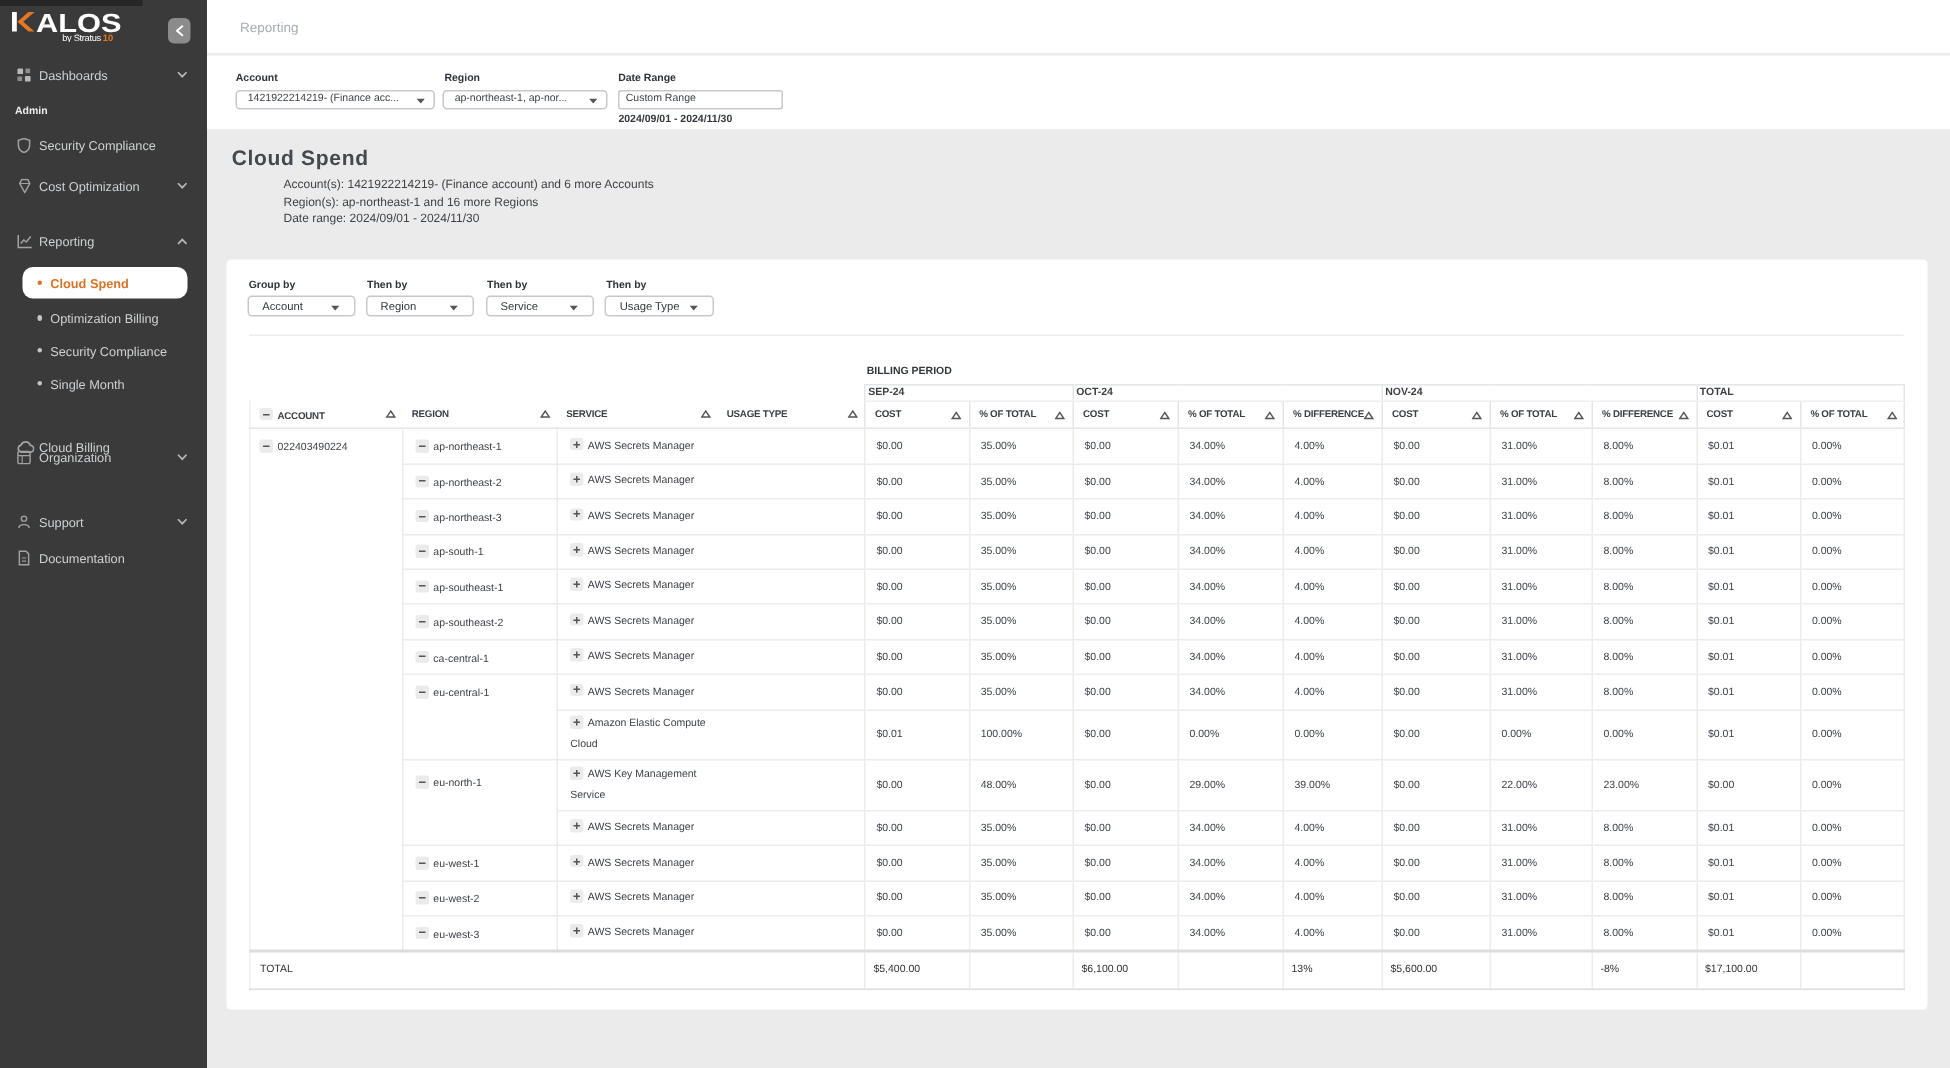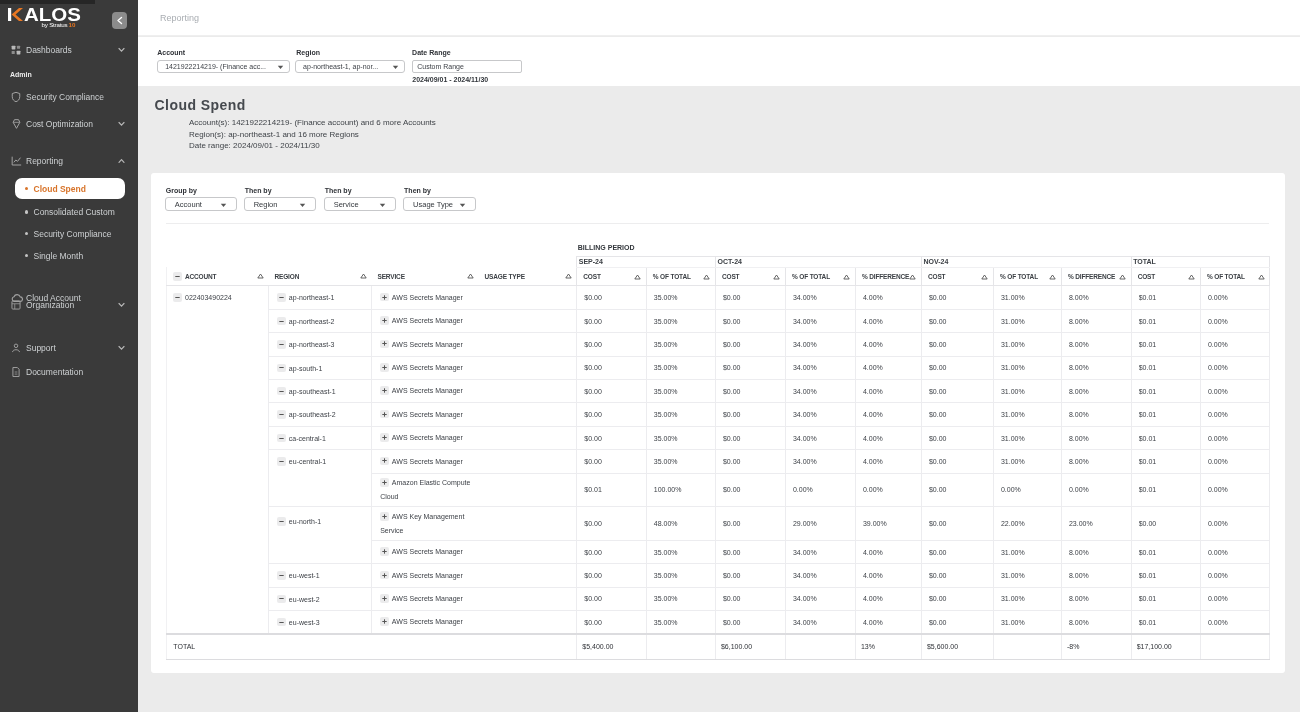"Consolidated Custom" span.txt { text: Consolidated Custom -> Optimization Billing }
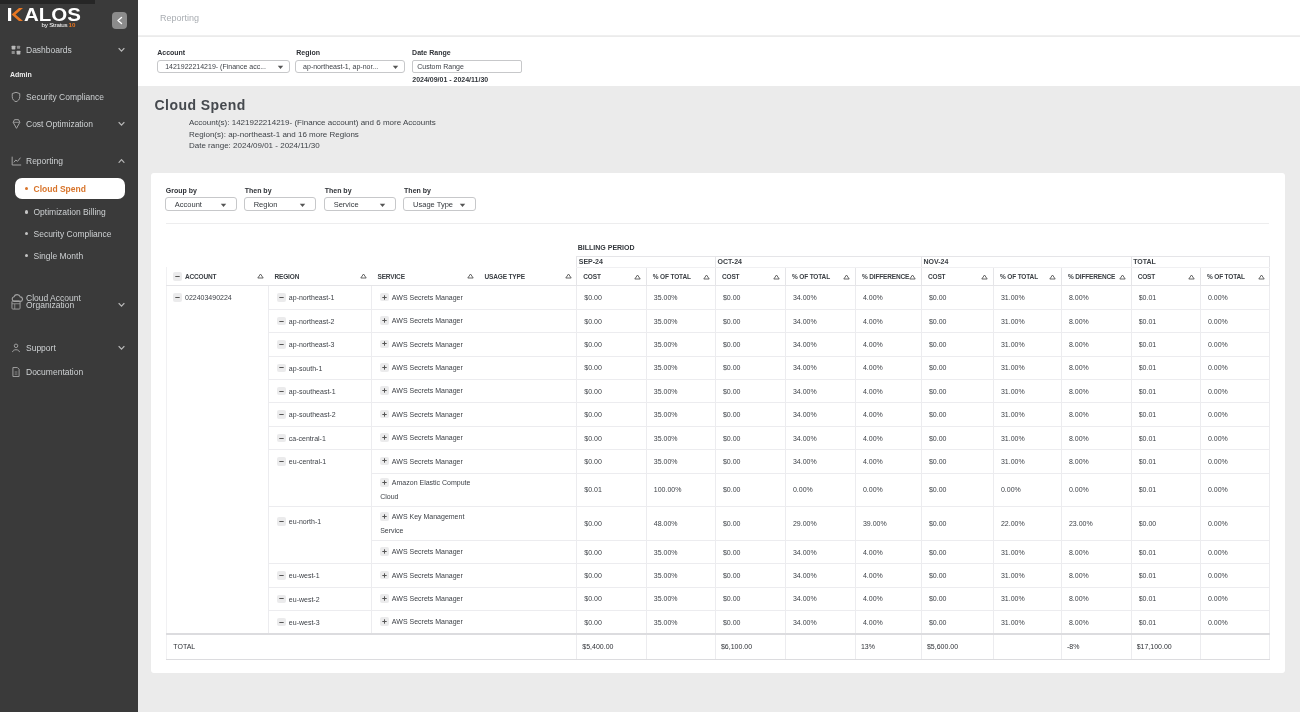"Cloud Account" span.txt { text: Account -> Billing }
